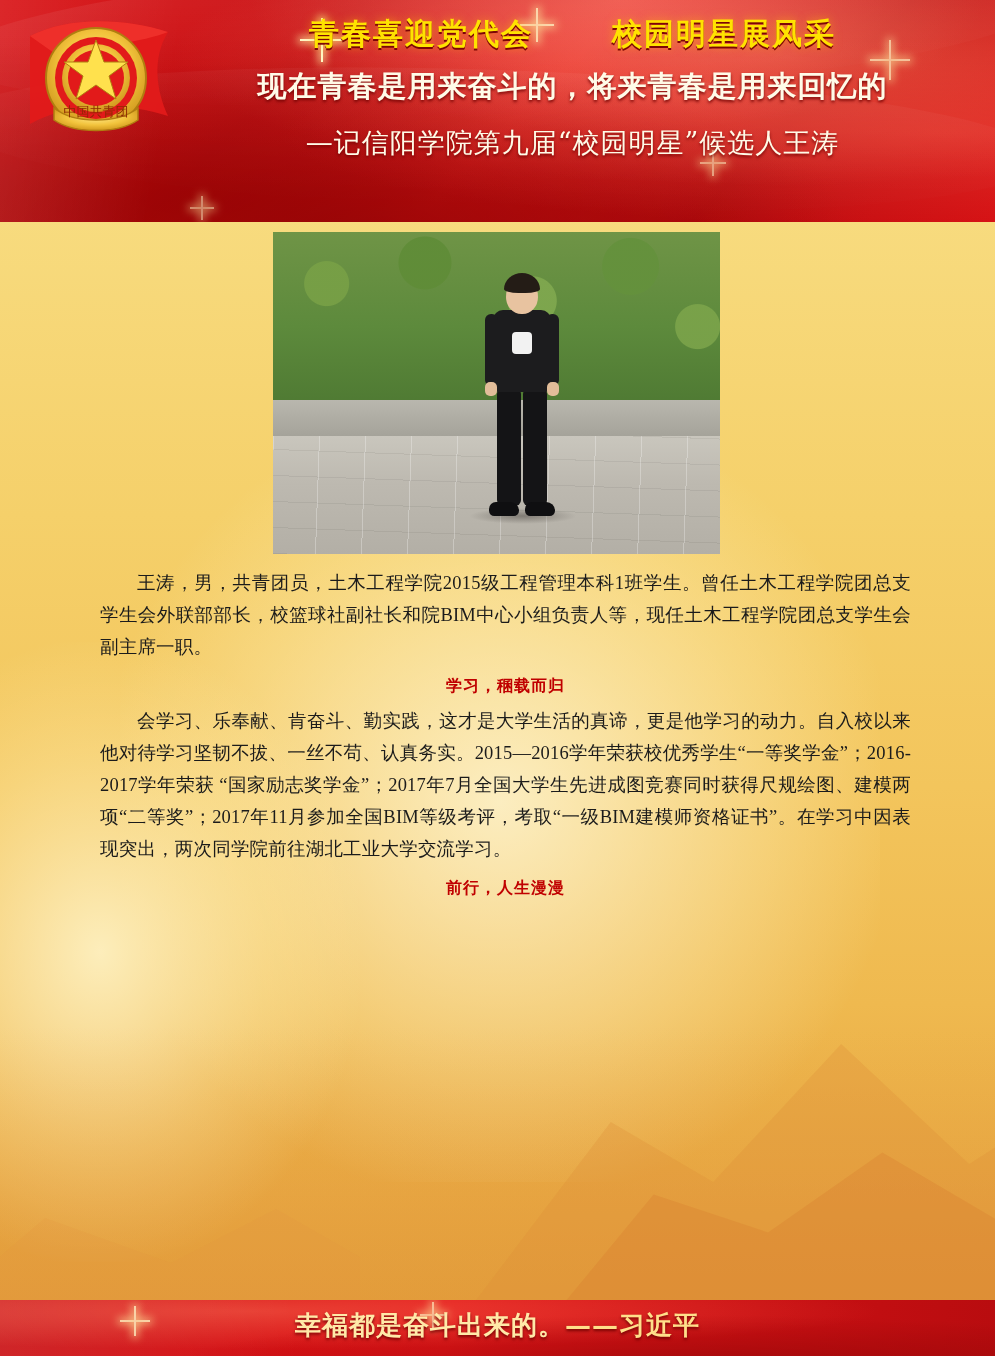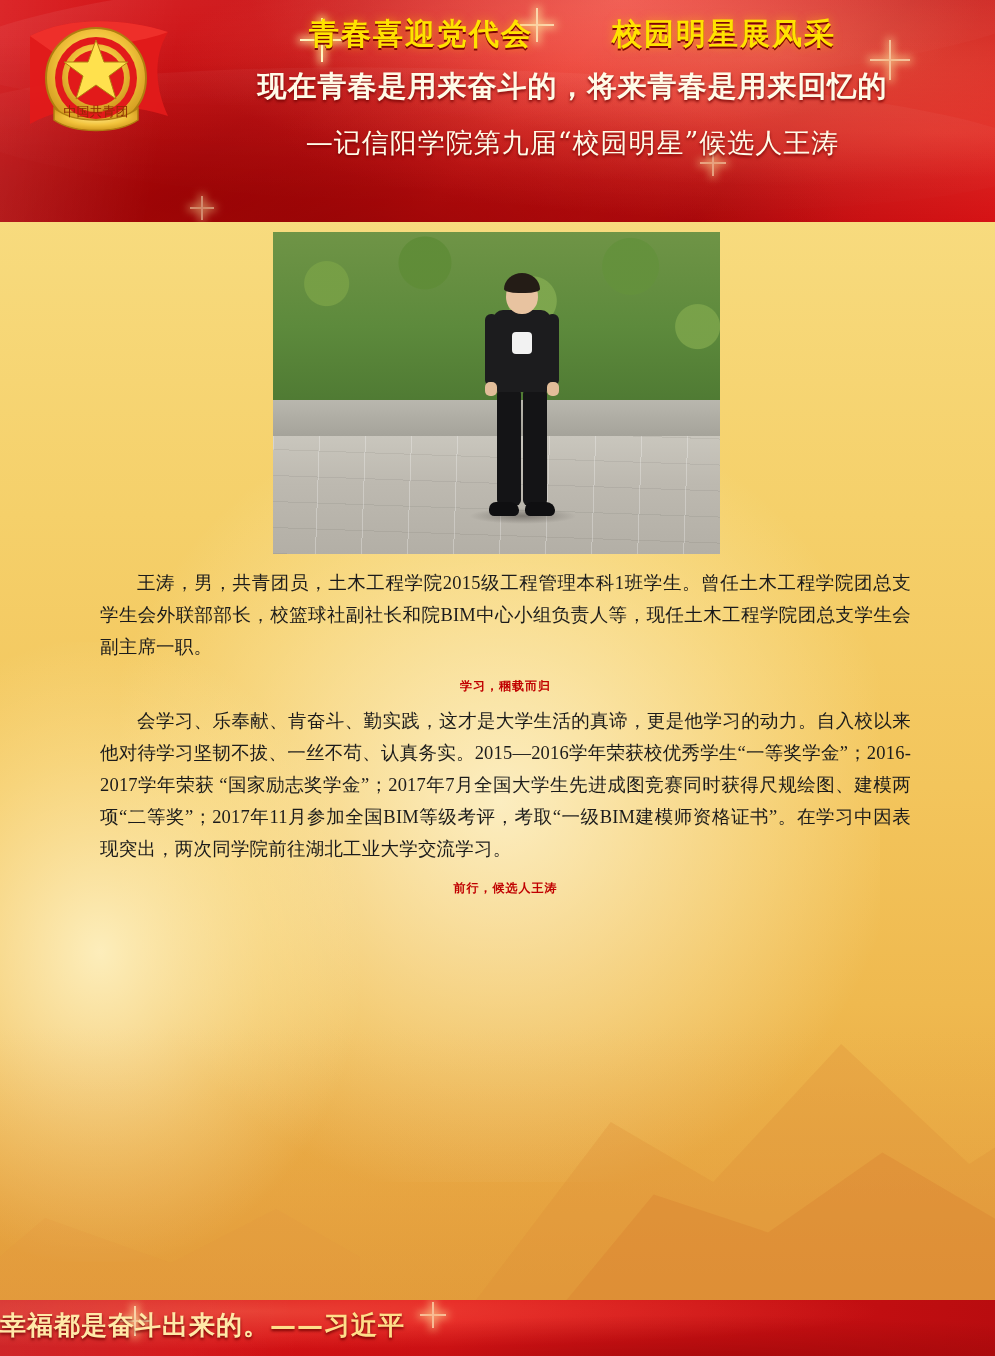"学习，稛载而归" .section-title { font-size: 12px -> 16px }
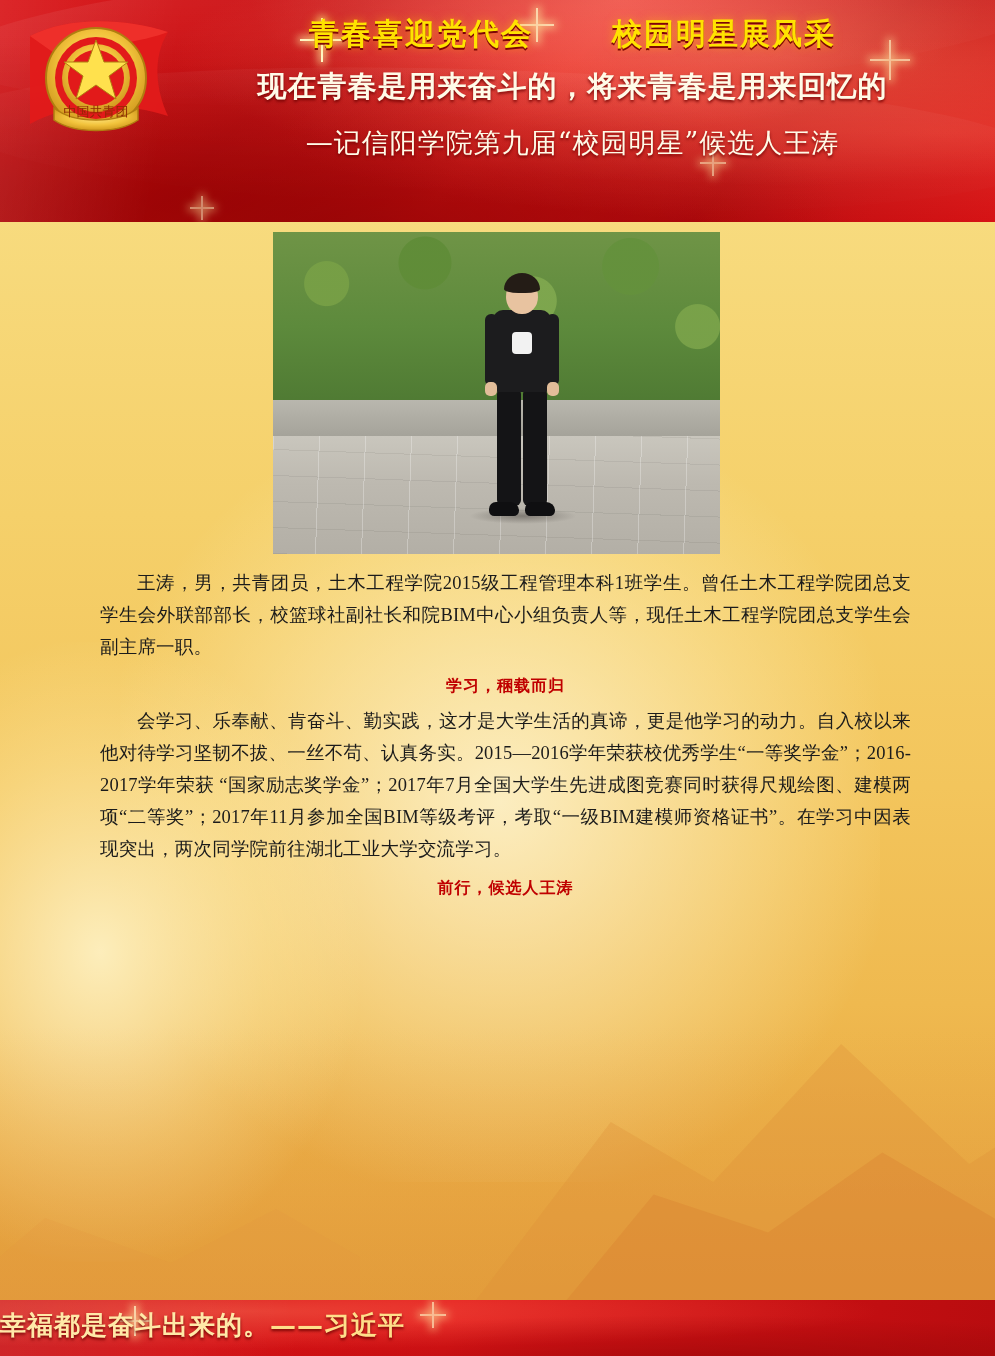"前行，候选人王涛" div.section-title { text: 候选人王涛 -> 人生漫漫 }
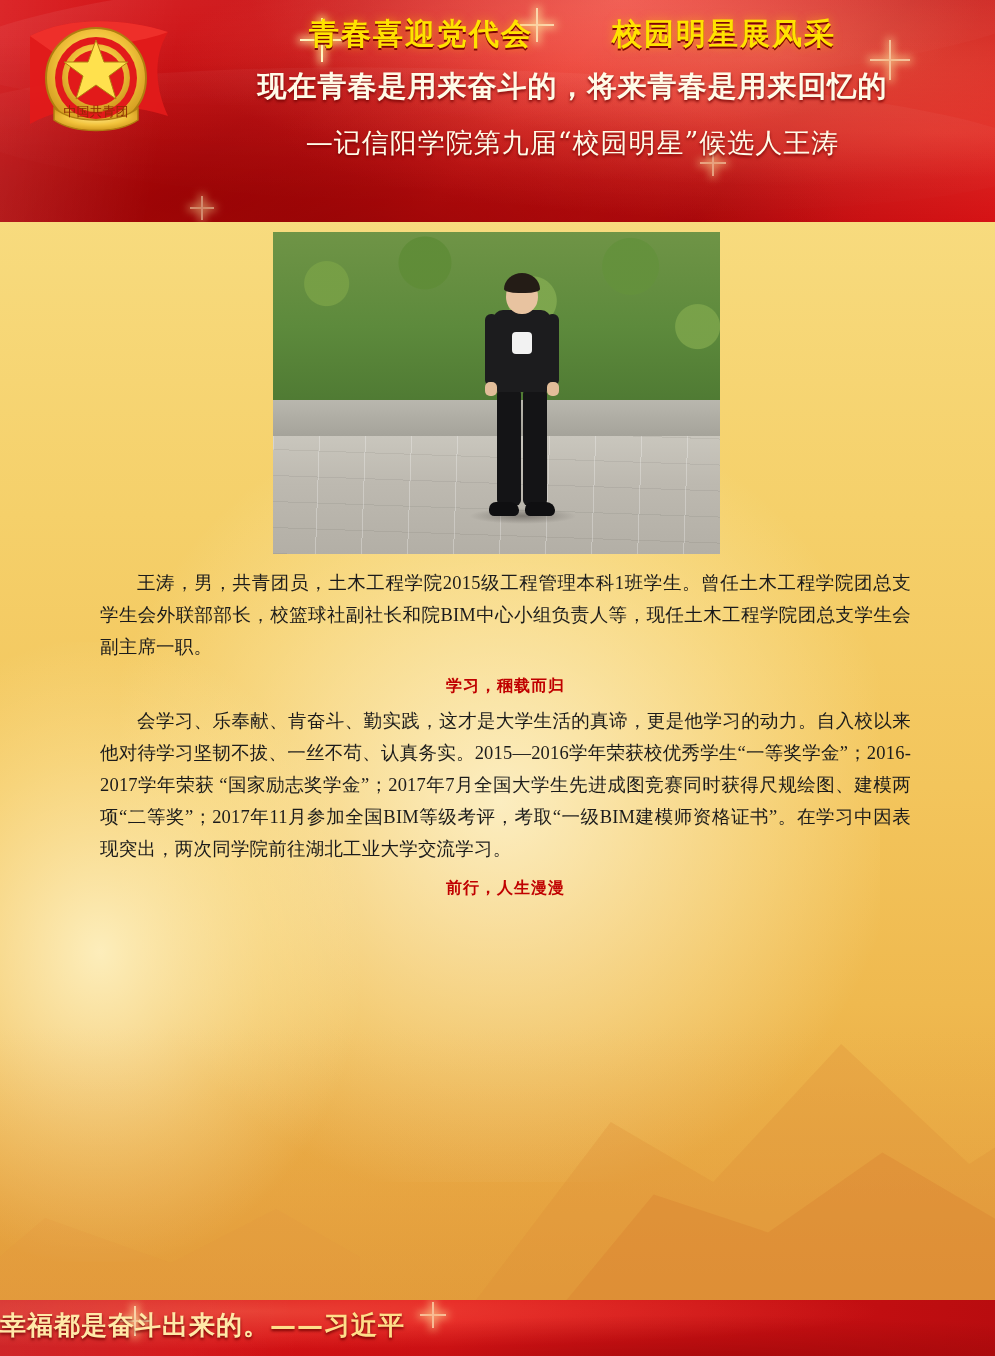"幸福都是奋斗出来的。——习近平" .footer-text { text-align: left -> center }
